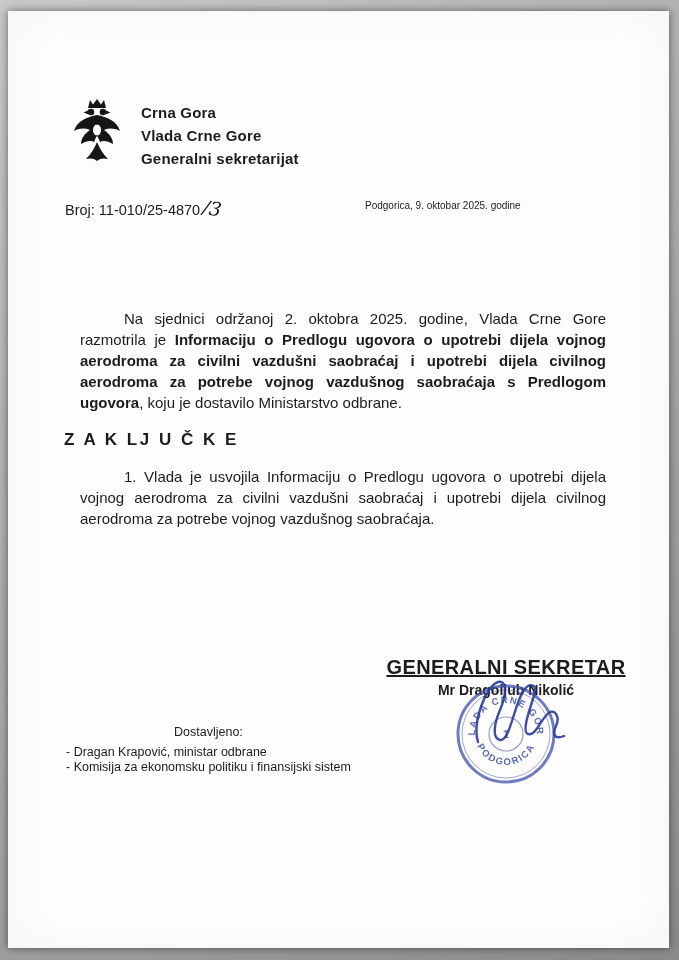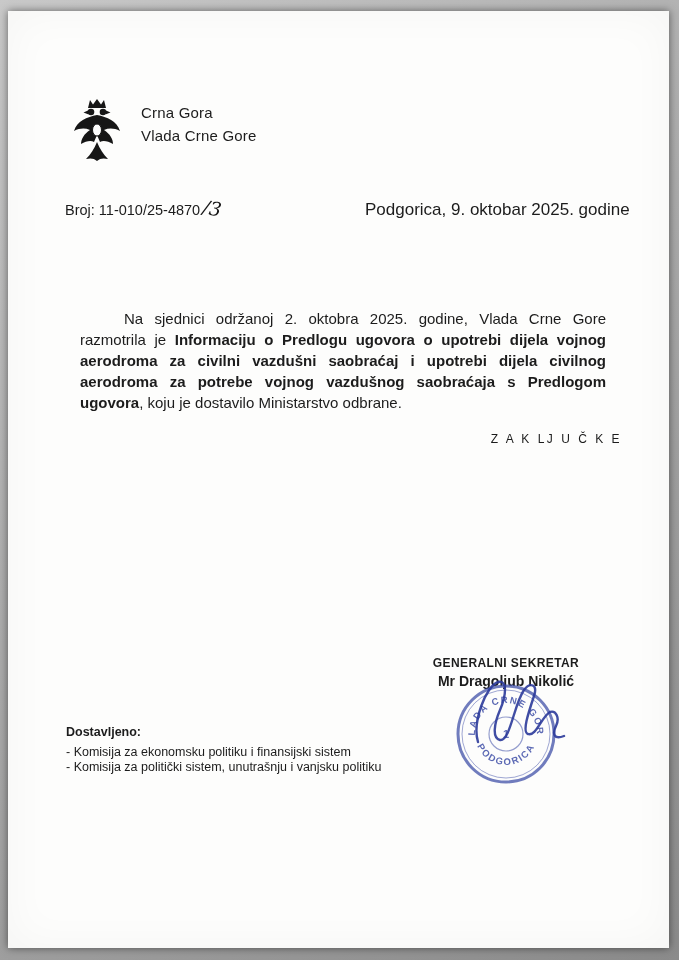"Crna Gora" .hdr { font-weight: normal -> bold }
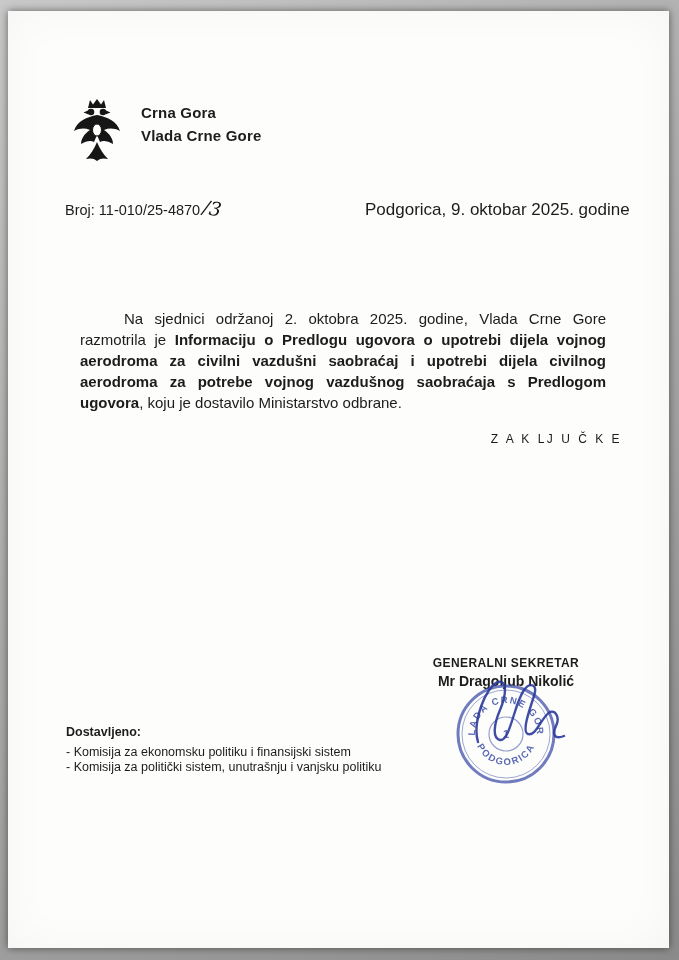"Generalni sekretarijat" div { html: none -> <div>Generalni sekretarijat</div> }
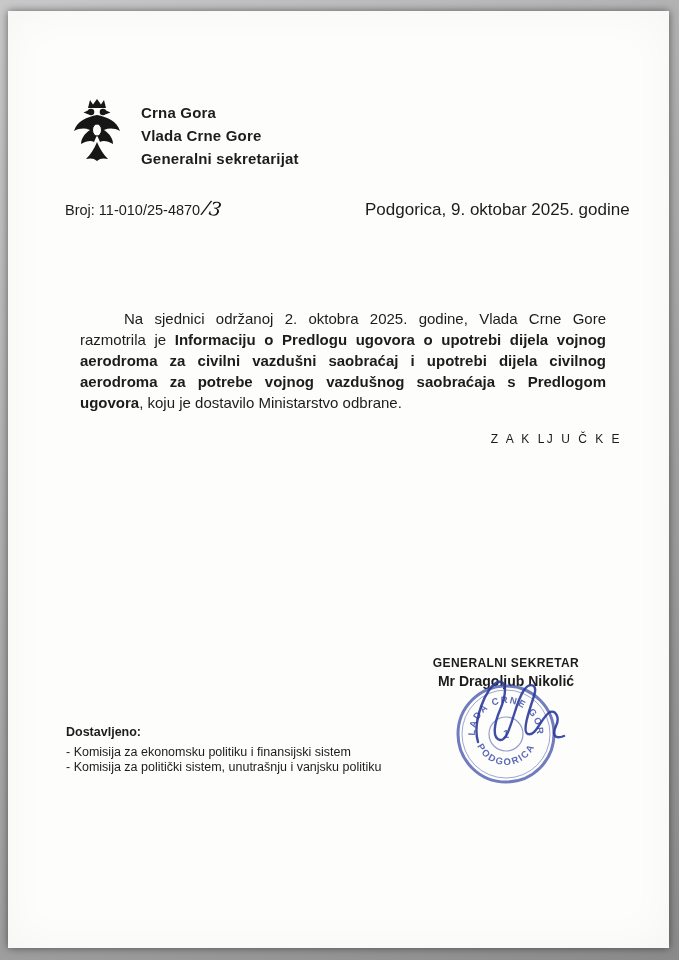"Podgorica, 9. oktobar 2025. godine" .date { font-size: 17px -> 10px }
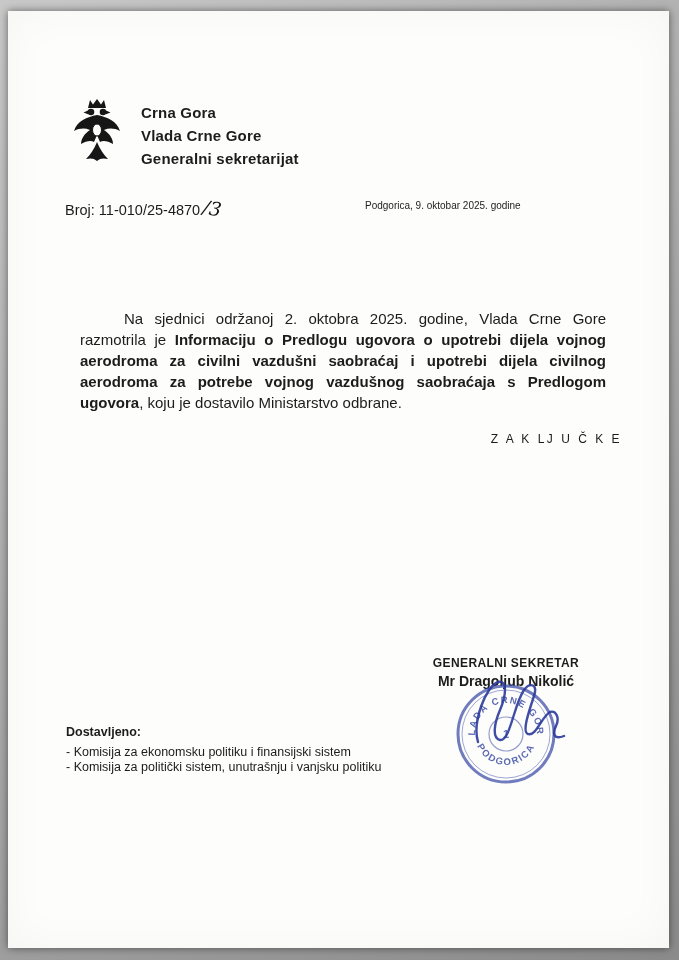"Z A K LJ U" .zh { font-size: 12px -> 17px; font-weight: normal -> bold; text-align: right -> left }
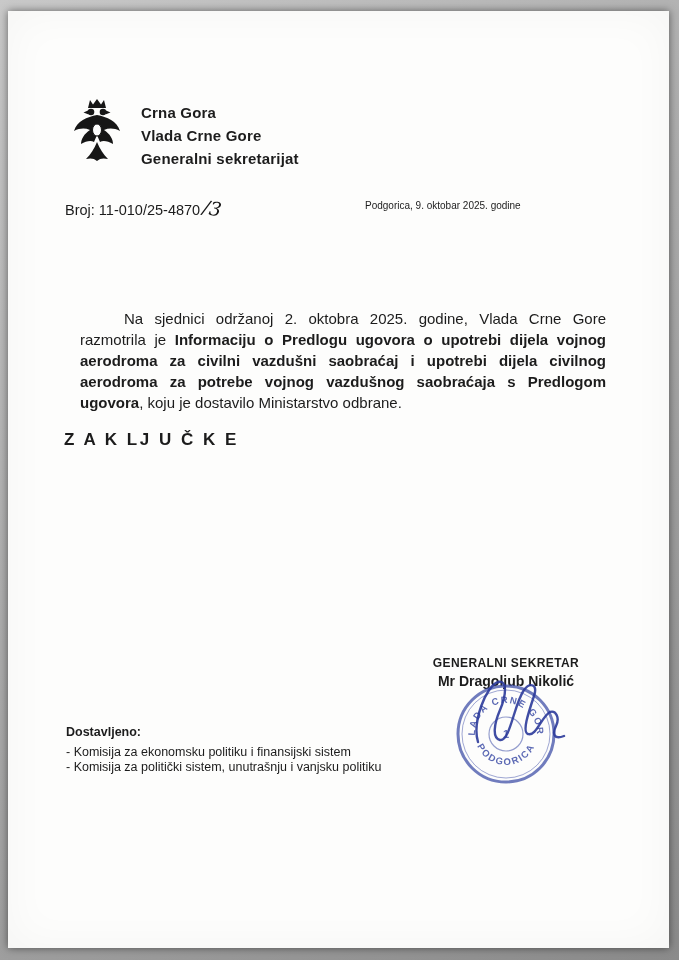"1. Vlada je usvojila Informaciju" p { html: none -> <p>1. Vlada je usvojila Informaciju o Predlogu ugovora o upotrebi dijela vojnog aerodroma za civilni vazdušni saobraćaj i upotrebi dijela civilnog aerodroma za potrebe vojnog vazdušnog saobraćaja.</p> }
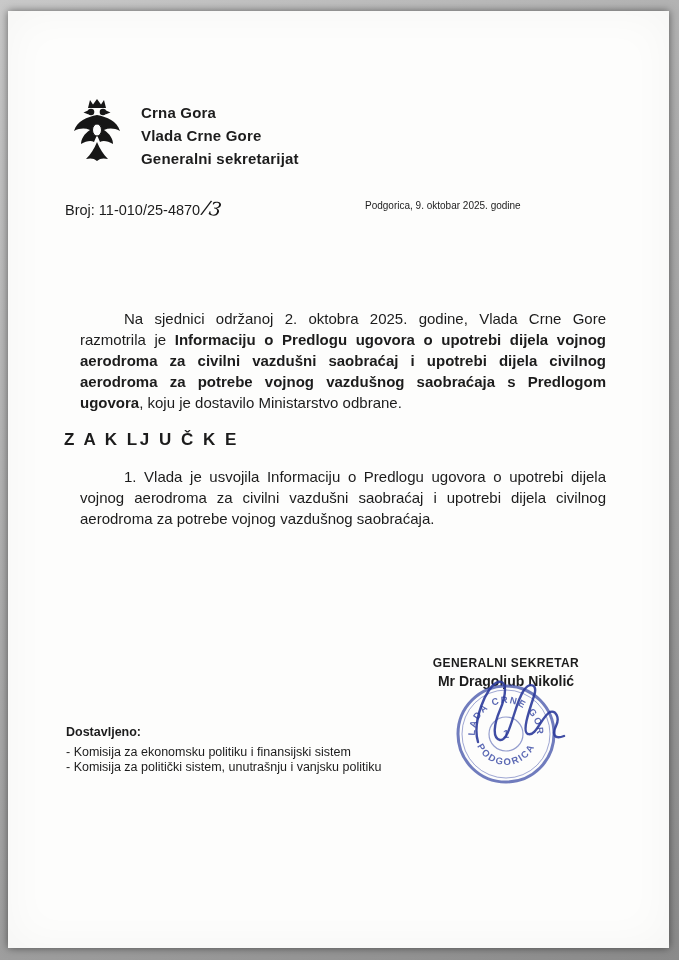"GENERALNI SEKRETAR" .sig-title { font-size: 12px -> 20px; text-decoration: none -> underline }
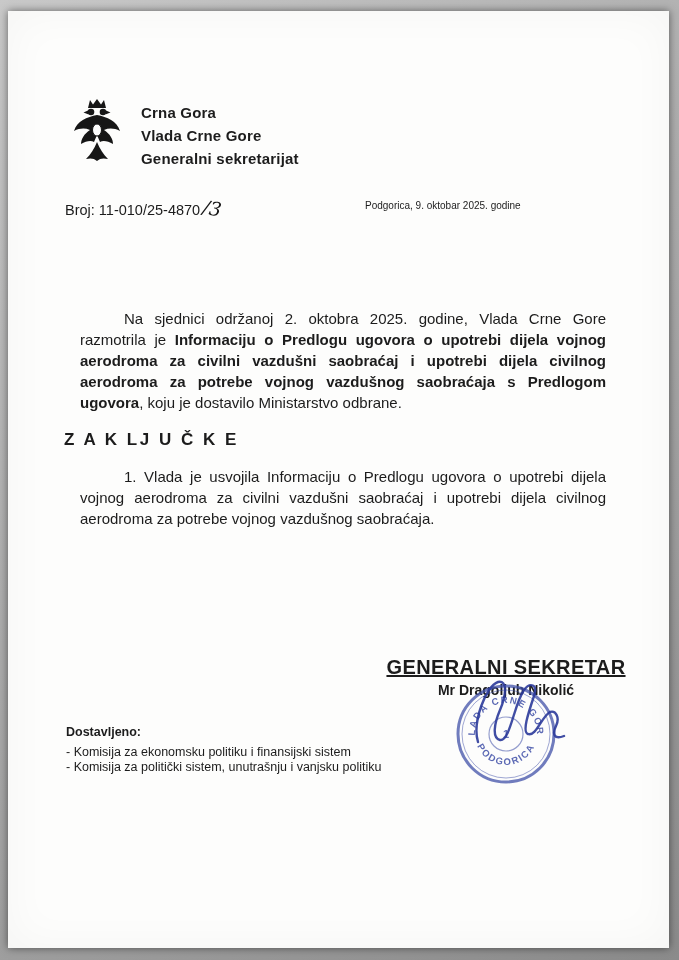"Dostavljeno:" .foot-label { font-weight: bold -> normal; text-align: none -> center }
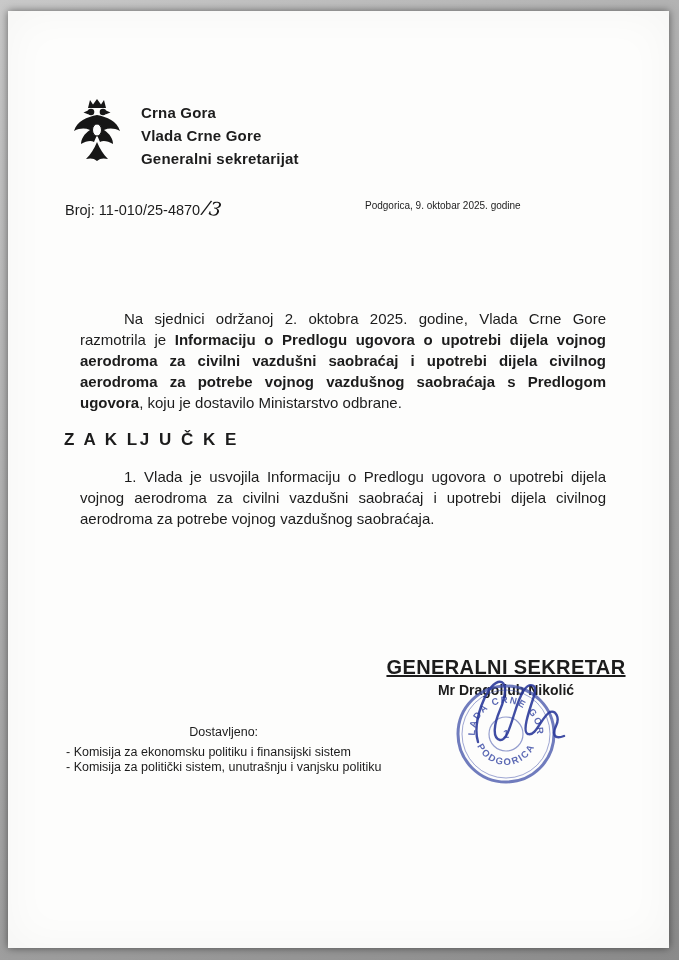"- Dragan Krapović, ministar odbrane" div { html: none -> <div>- Dragan Krapović, ministar odbrane</div> }
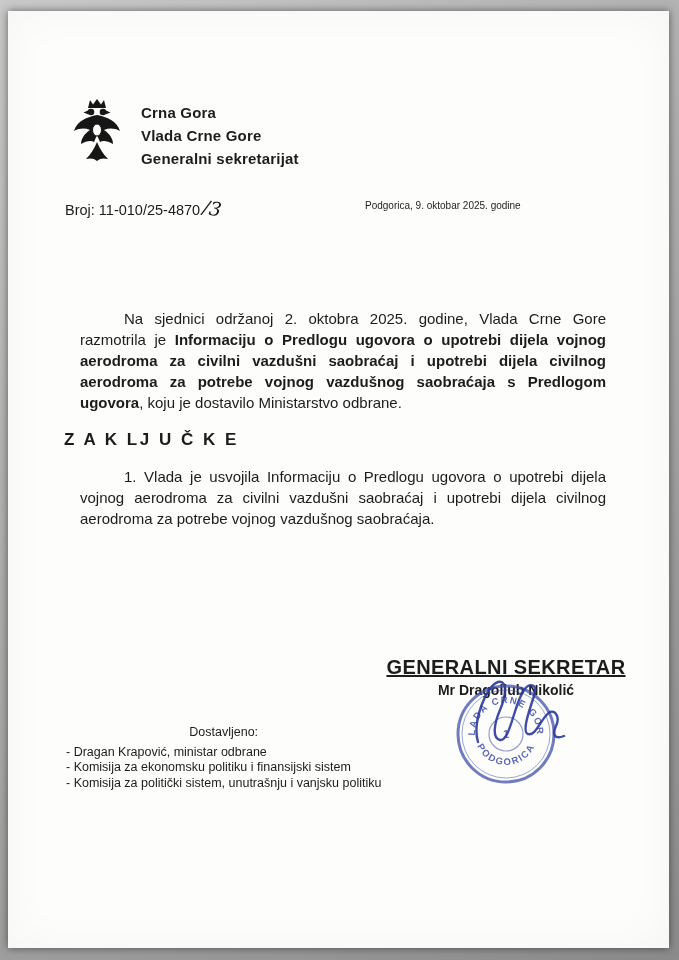"- Komisija za politički sistem," div { html: <div>- Komisija za politički sistem, unutrašnju i vanjsku politiku</div> -> none }
